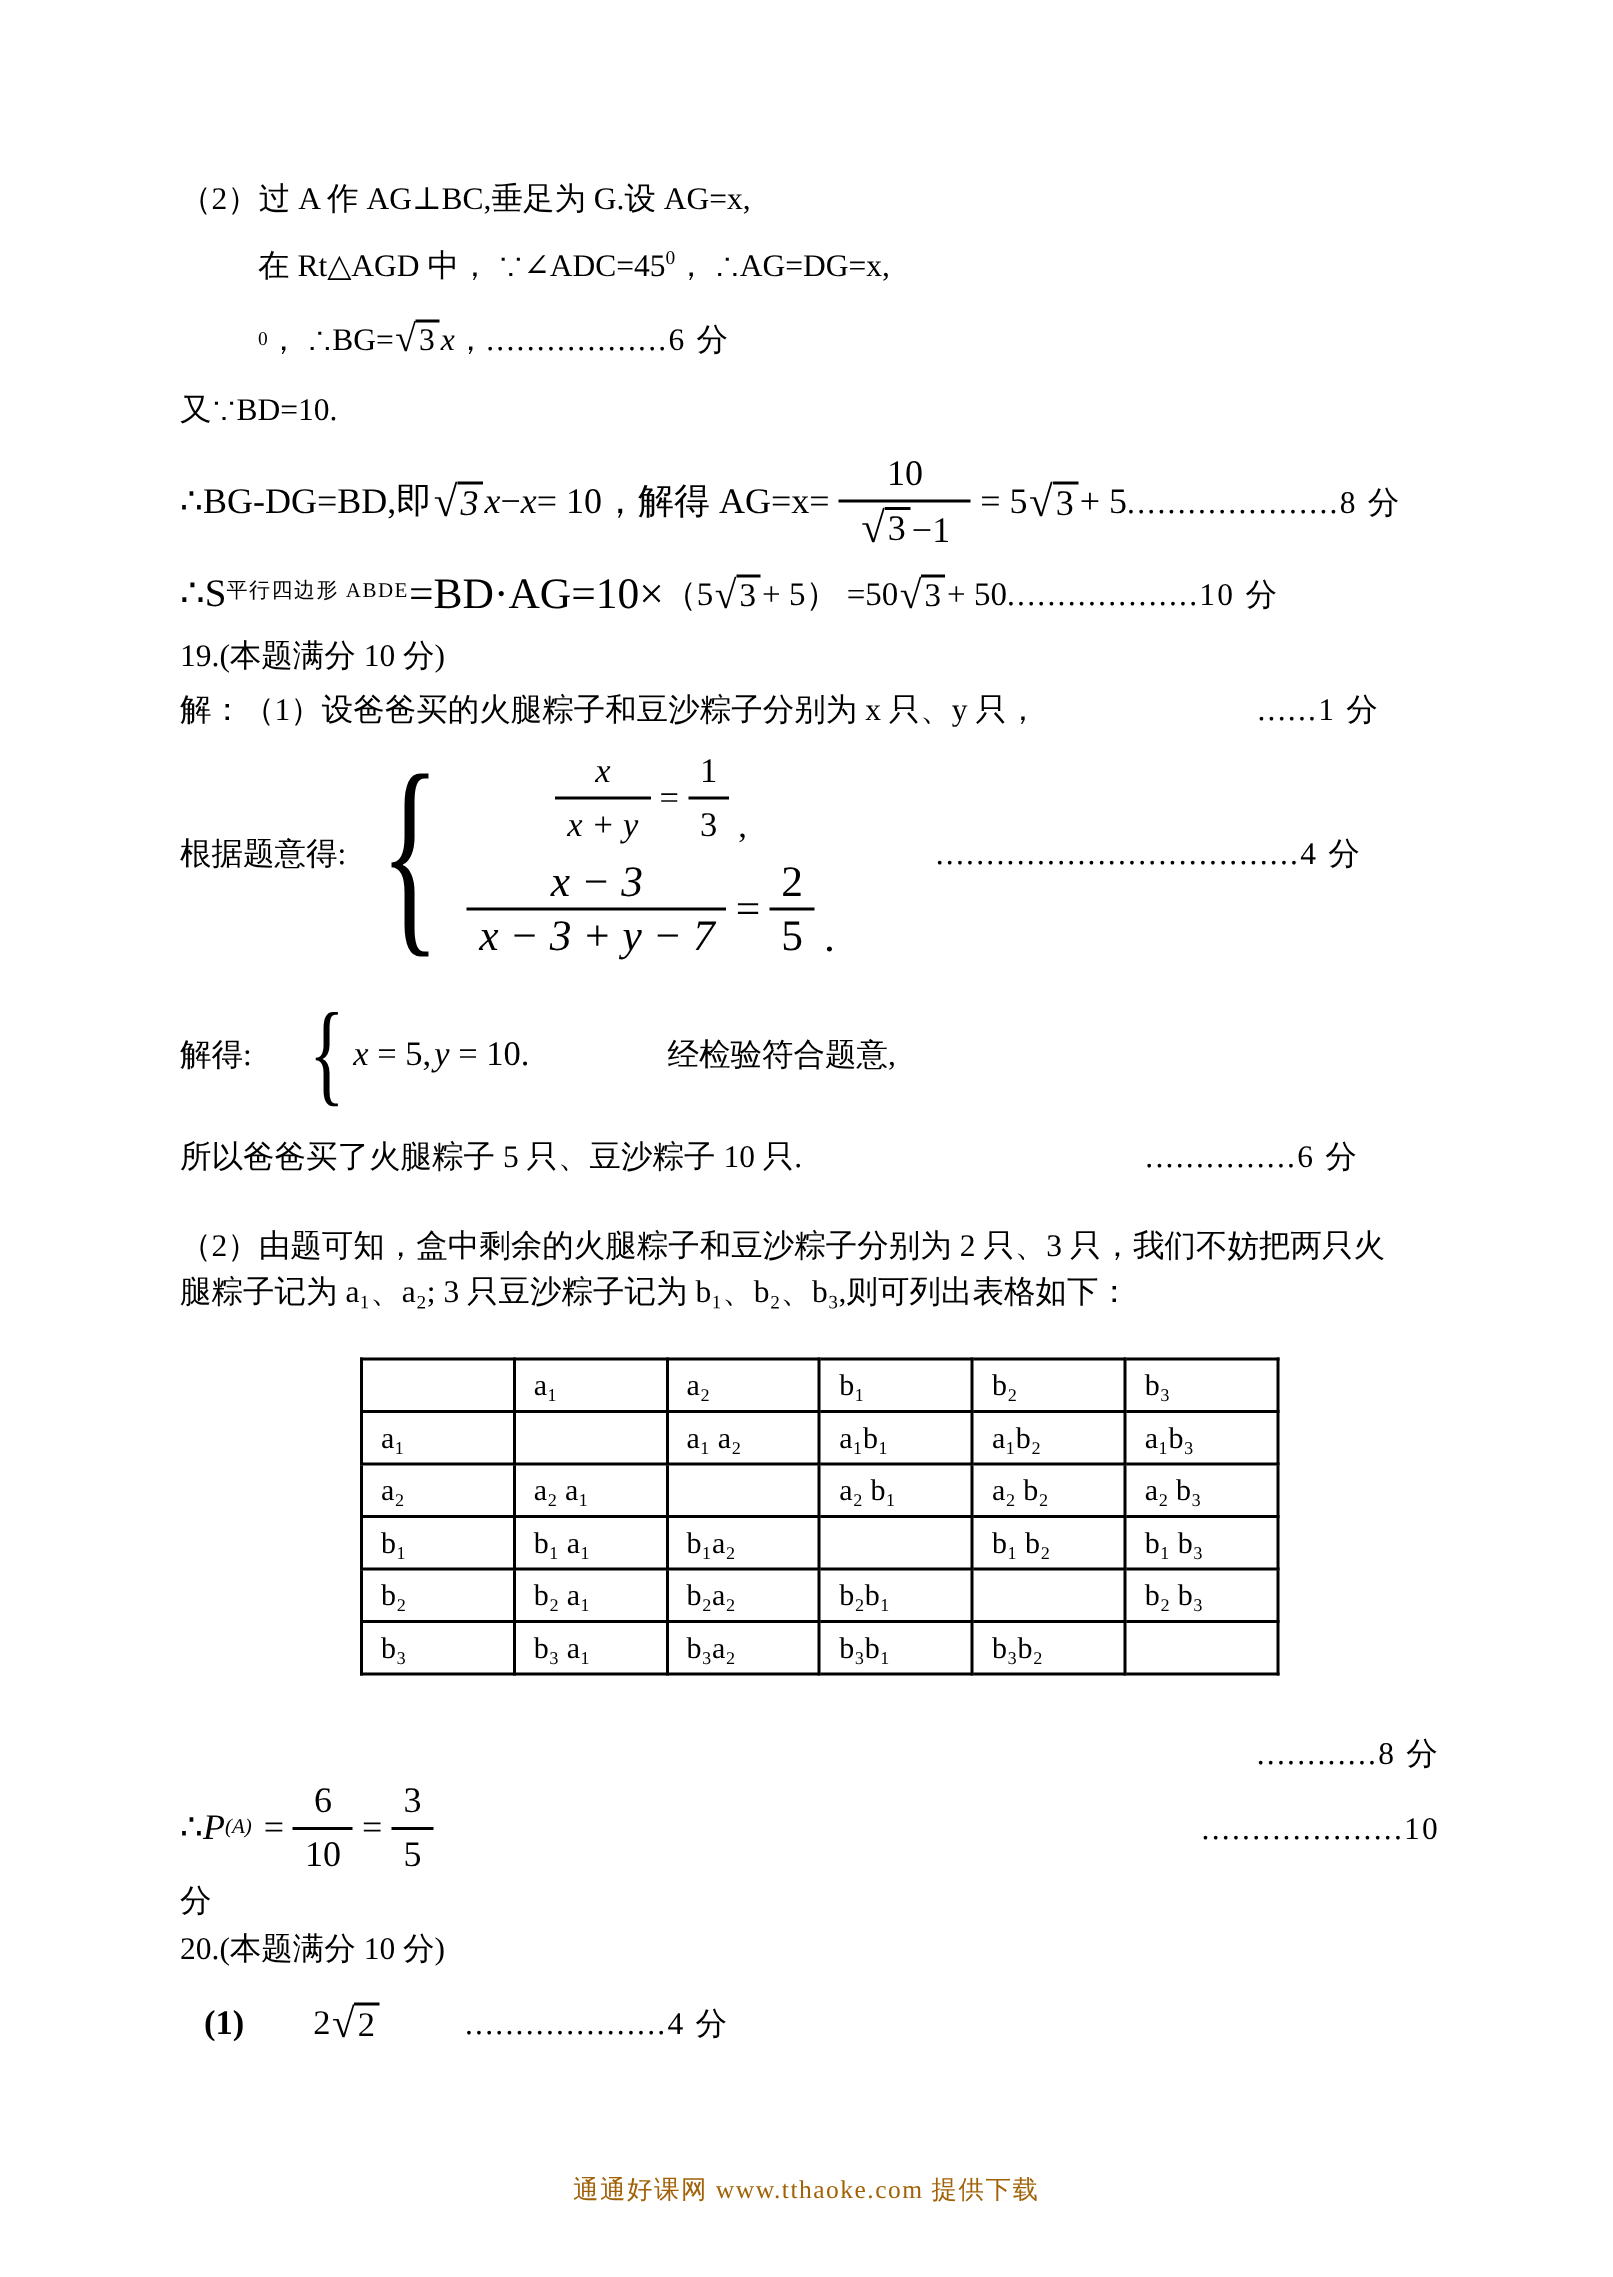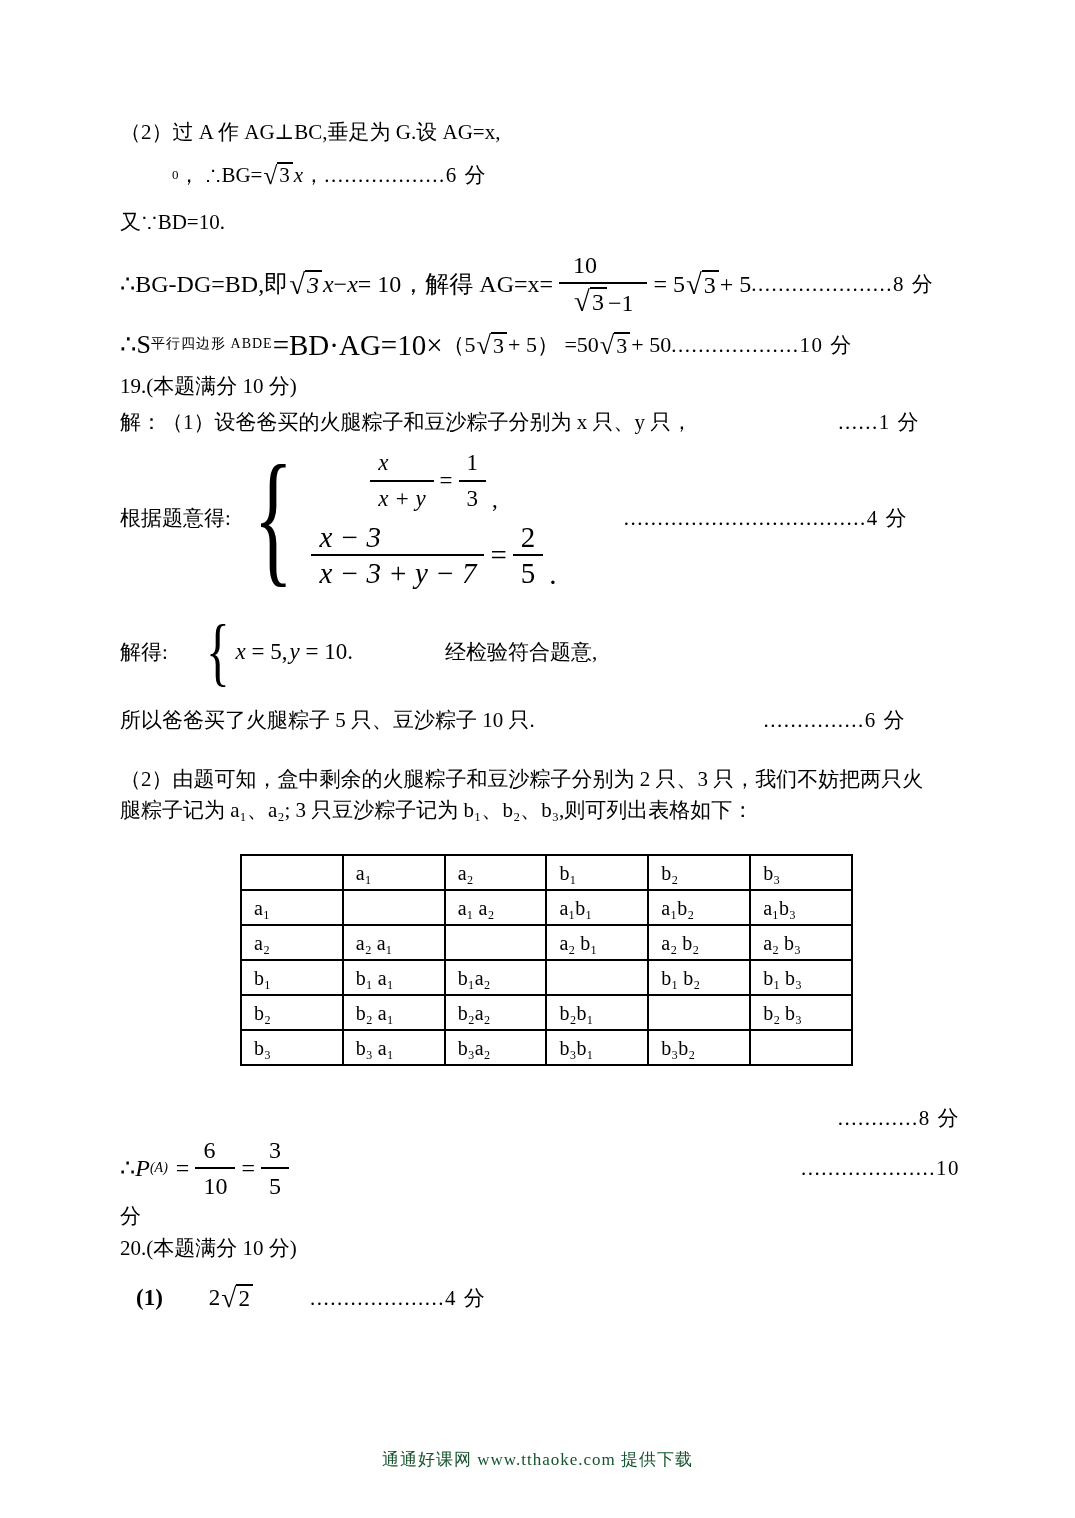"在 Rt△AGD 中， ∵∠ADC=450， ∴AG=DG=x," div.mline { html: none -> <div><span>在 Rt△AGD 中， ∵∠ADC=45</span><sup>0</sup><span>， ∴AG=DG=x,</span></div> }
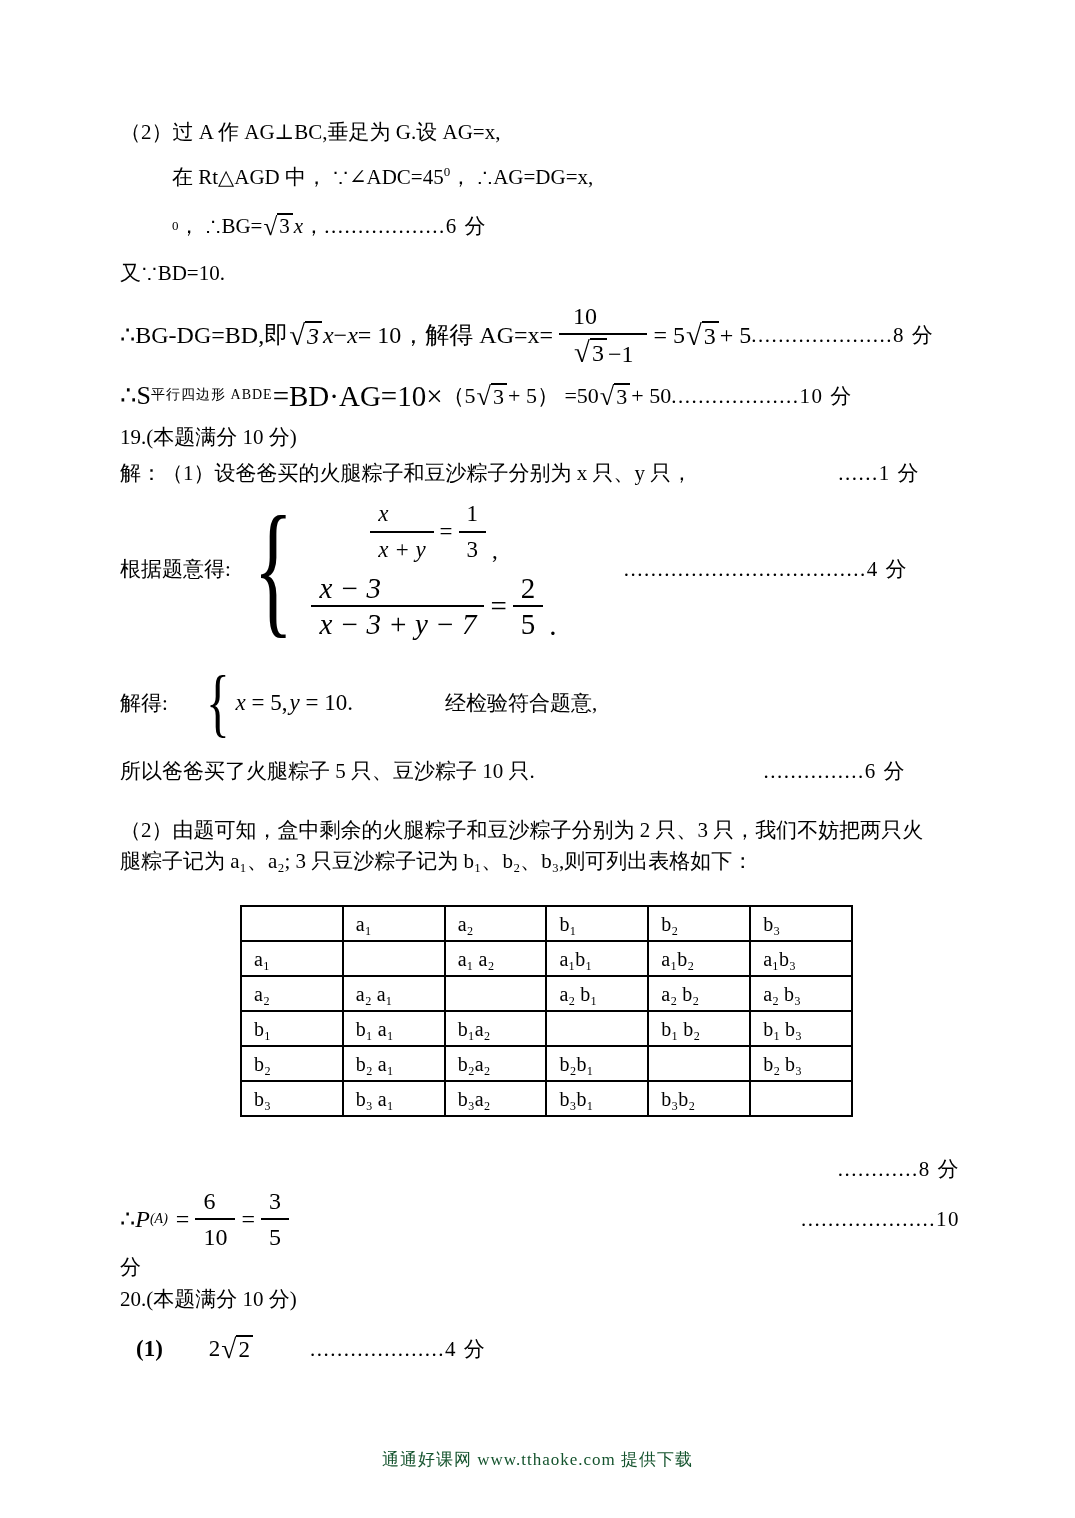"10" .frac { text-align: left -> center }
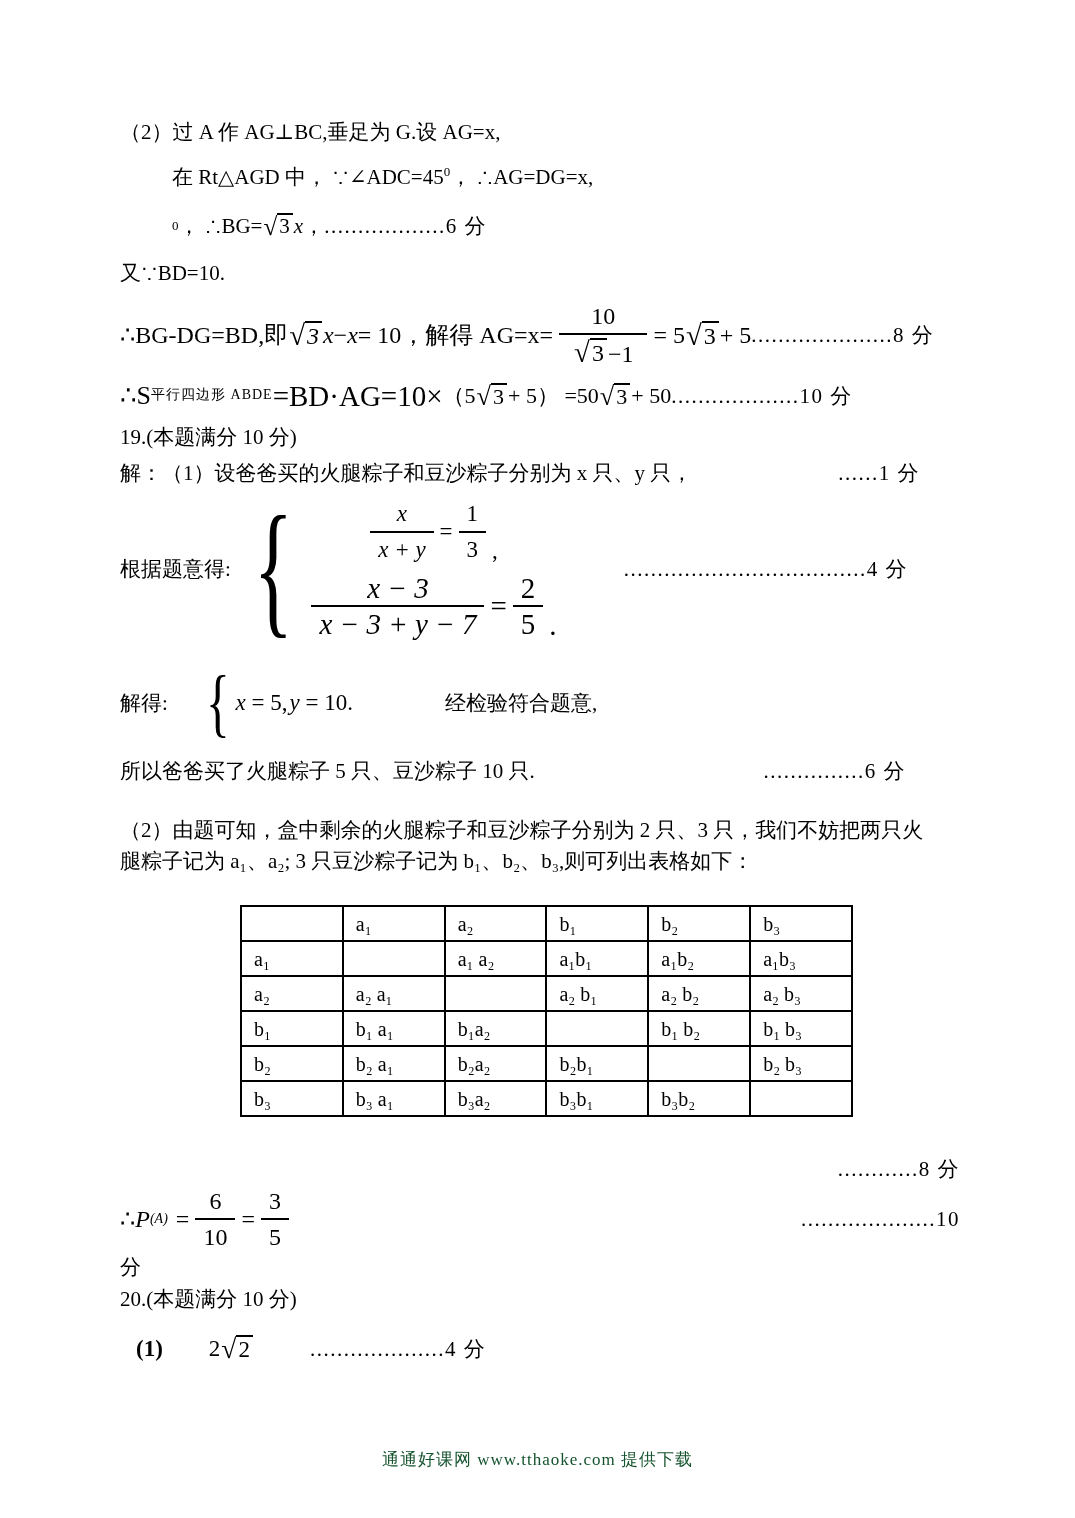"通通好课网 www.tthaoke.com 提供下载" .footer { color: #14532d -> #a16207 }
